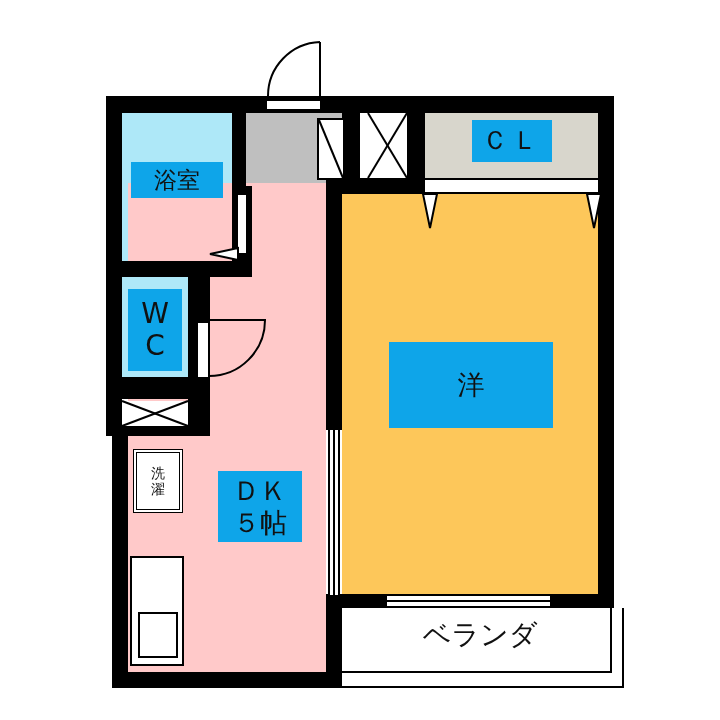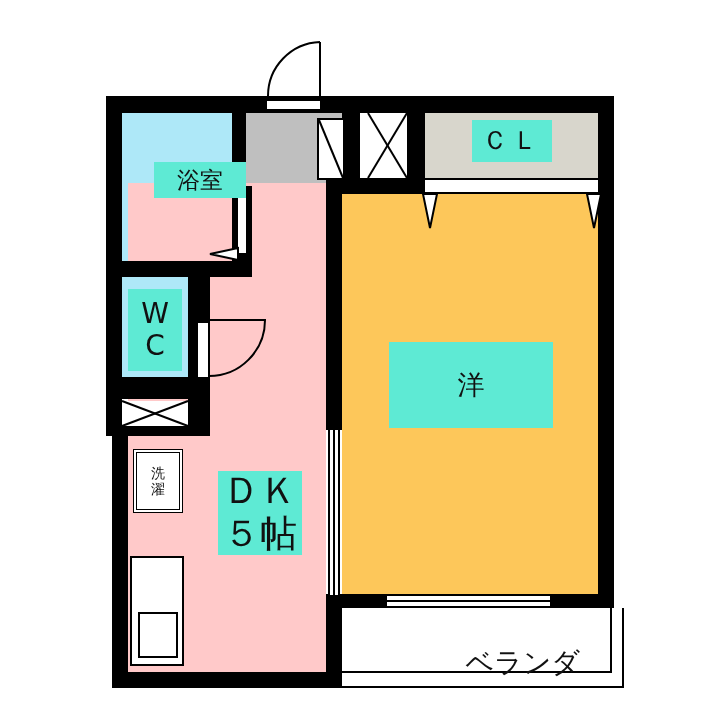"ＣＬ" .label-box { background: #5eead4 -> #0ea5e9 }
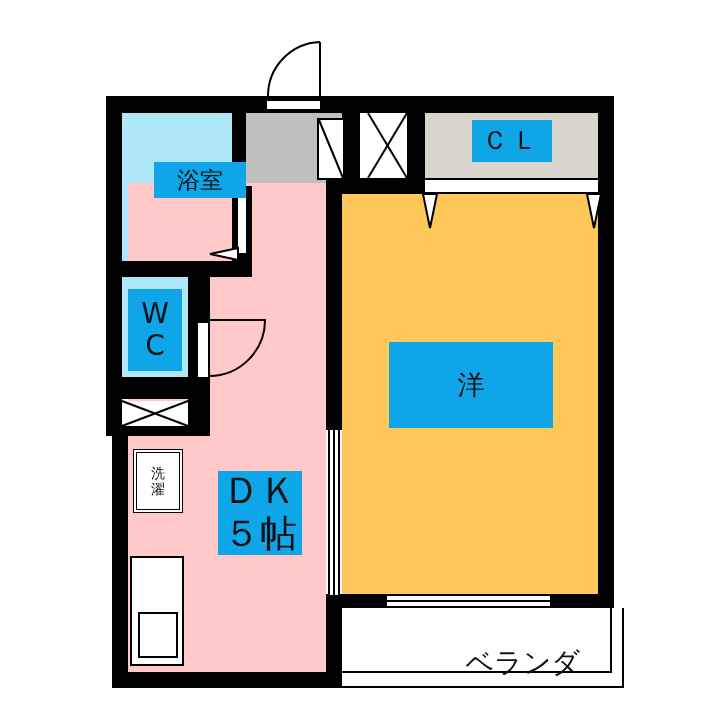"浴室" div.label-box { margin-left: 23px -> none }
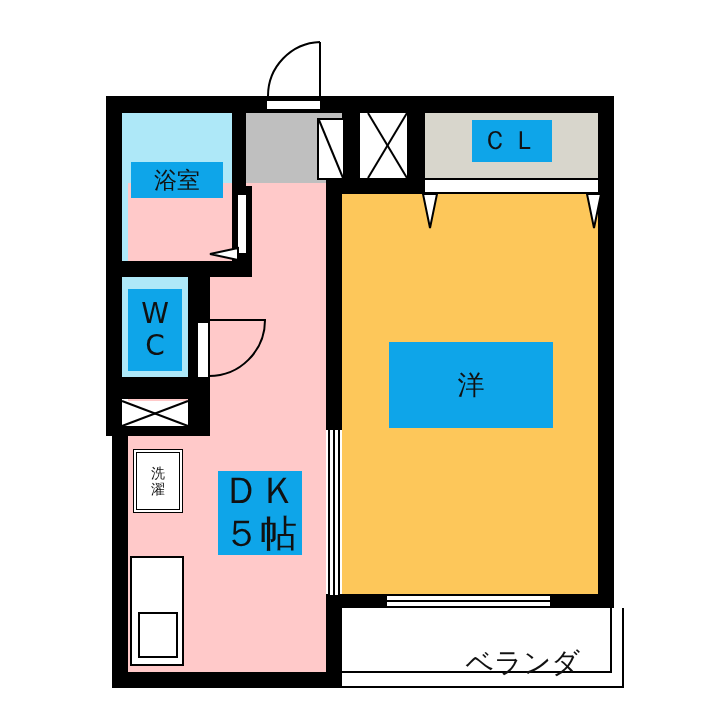"ＤＫ" div.label-box { font-size: 37px -> 27px; height: 84px -> 71px }
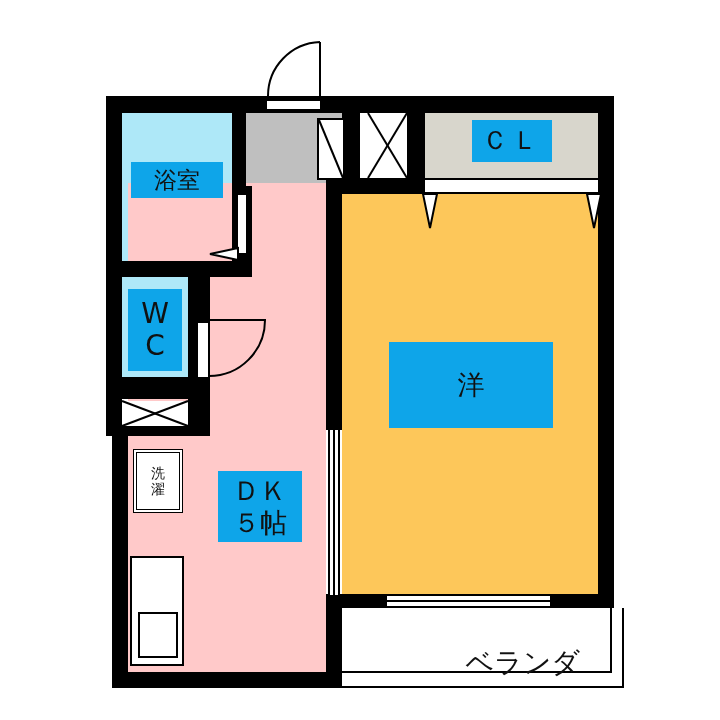"ベランダ" div.label-box { align-items: flex-end -> none; top: 640px -> 612px }
